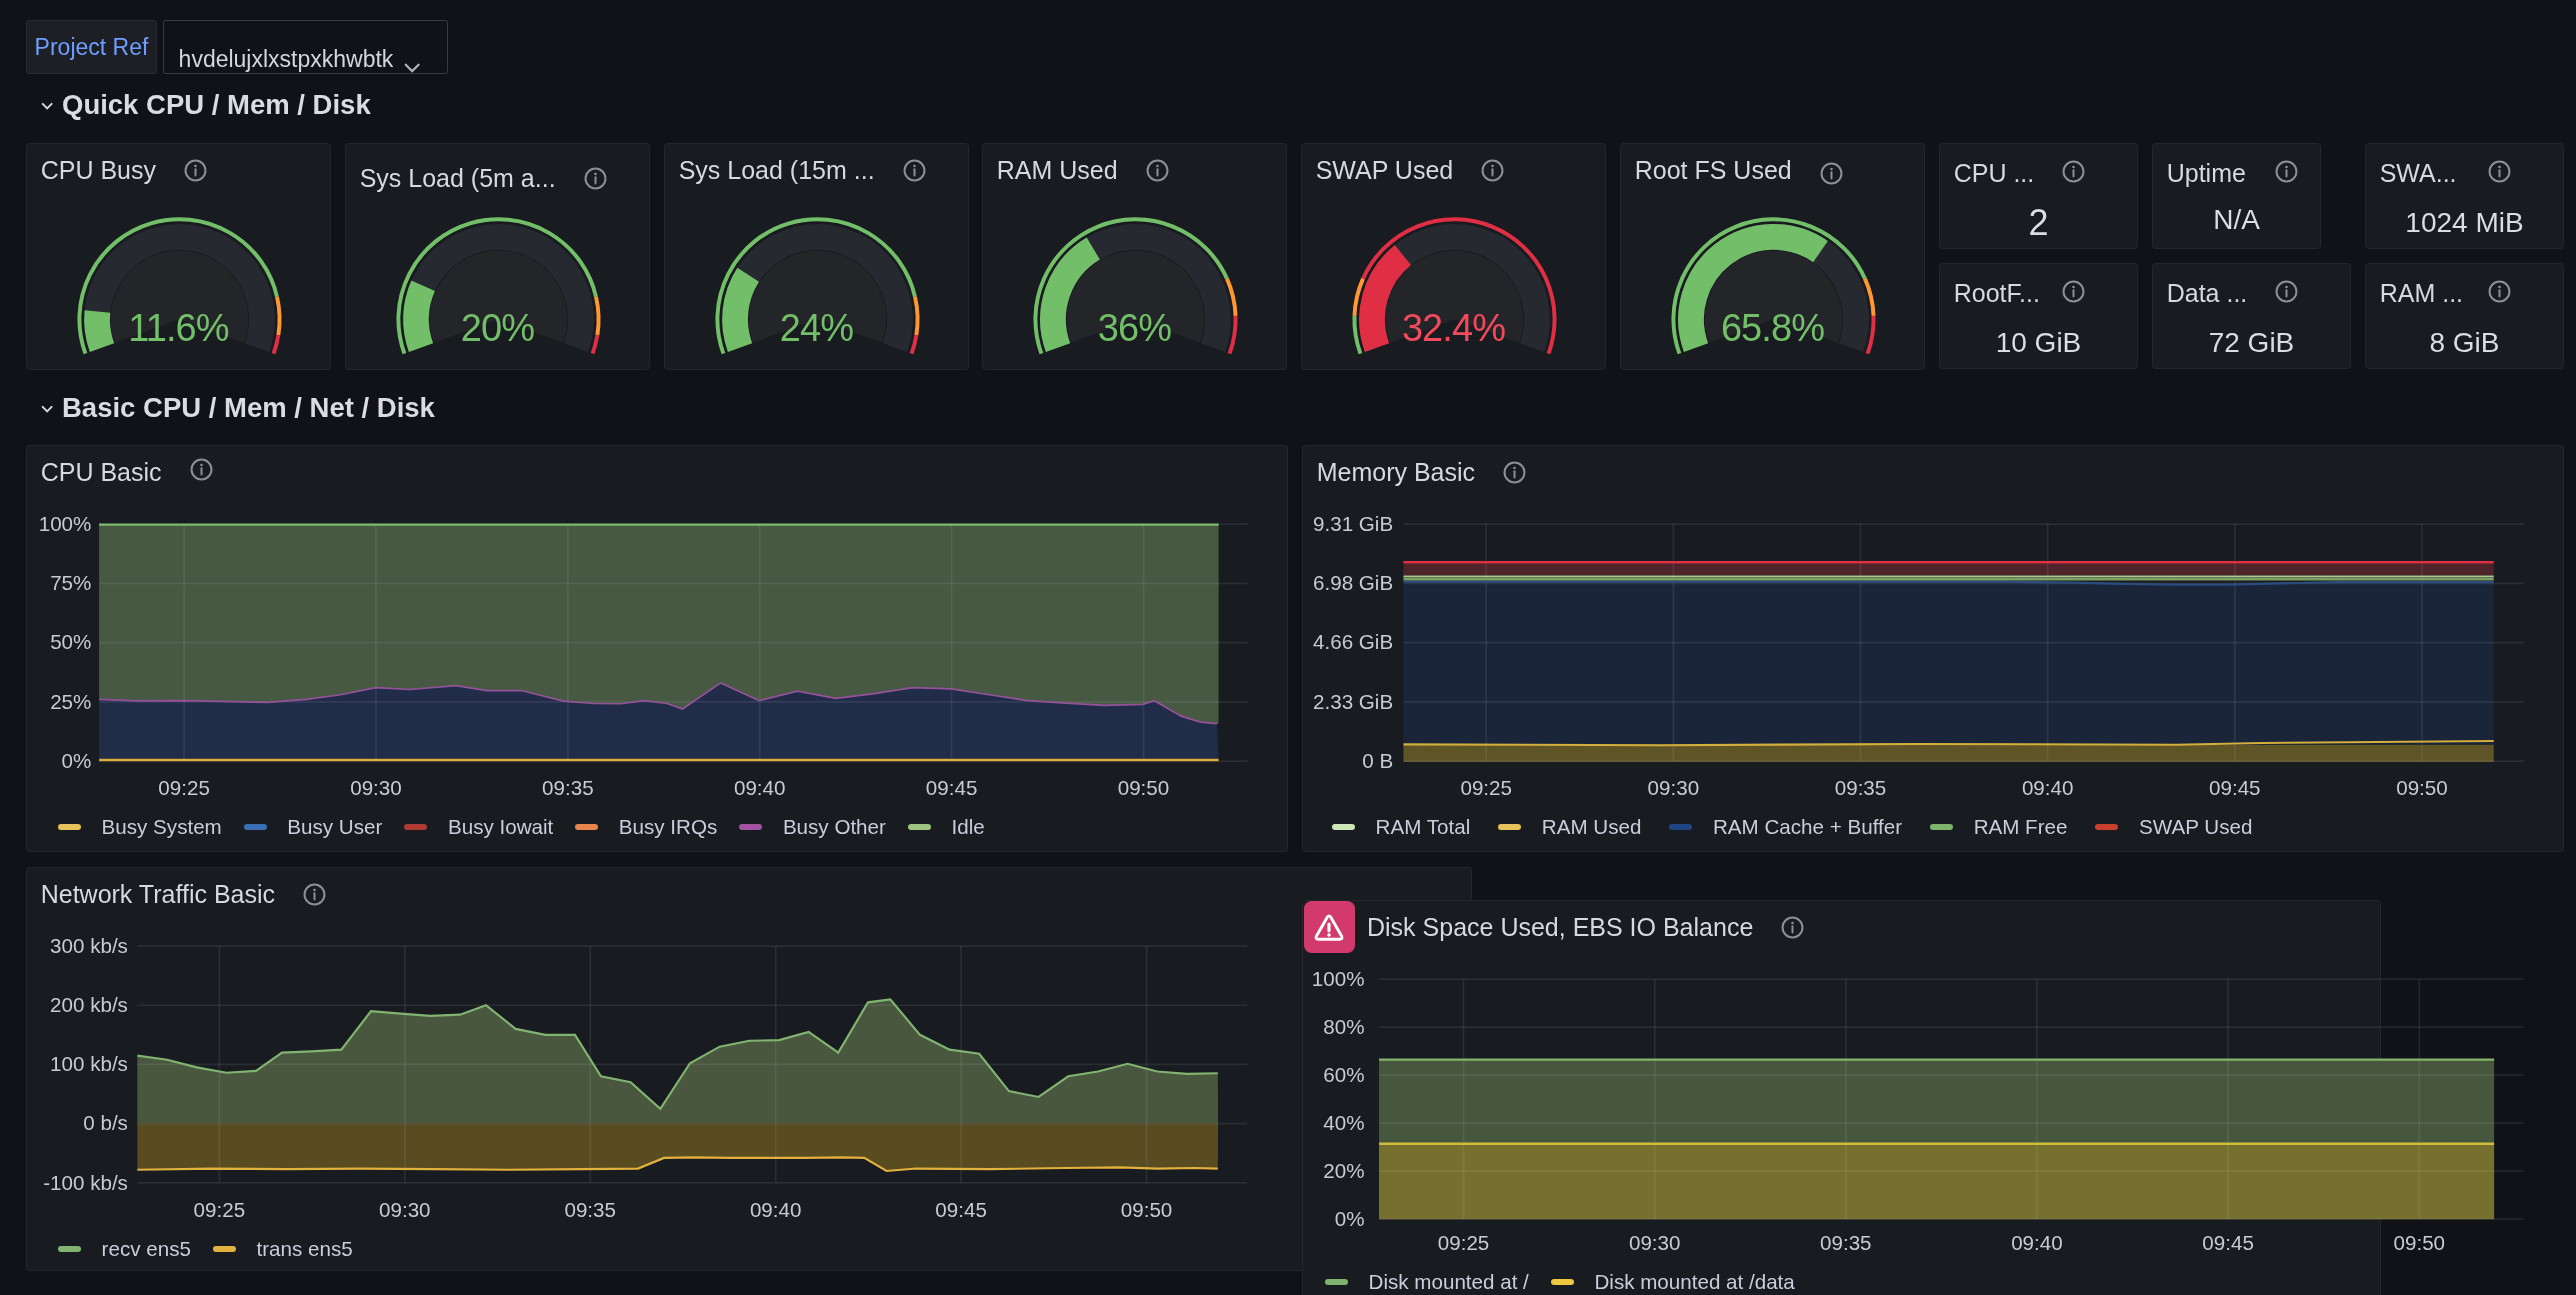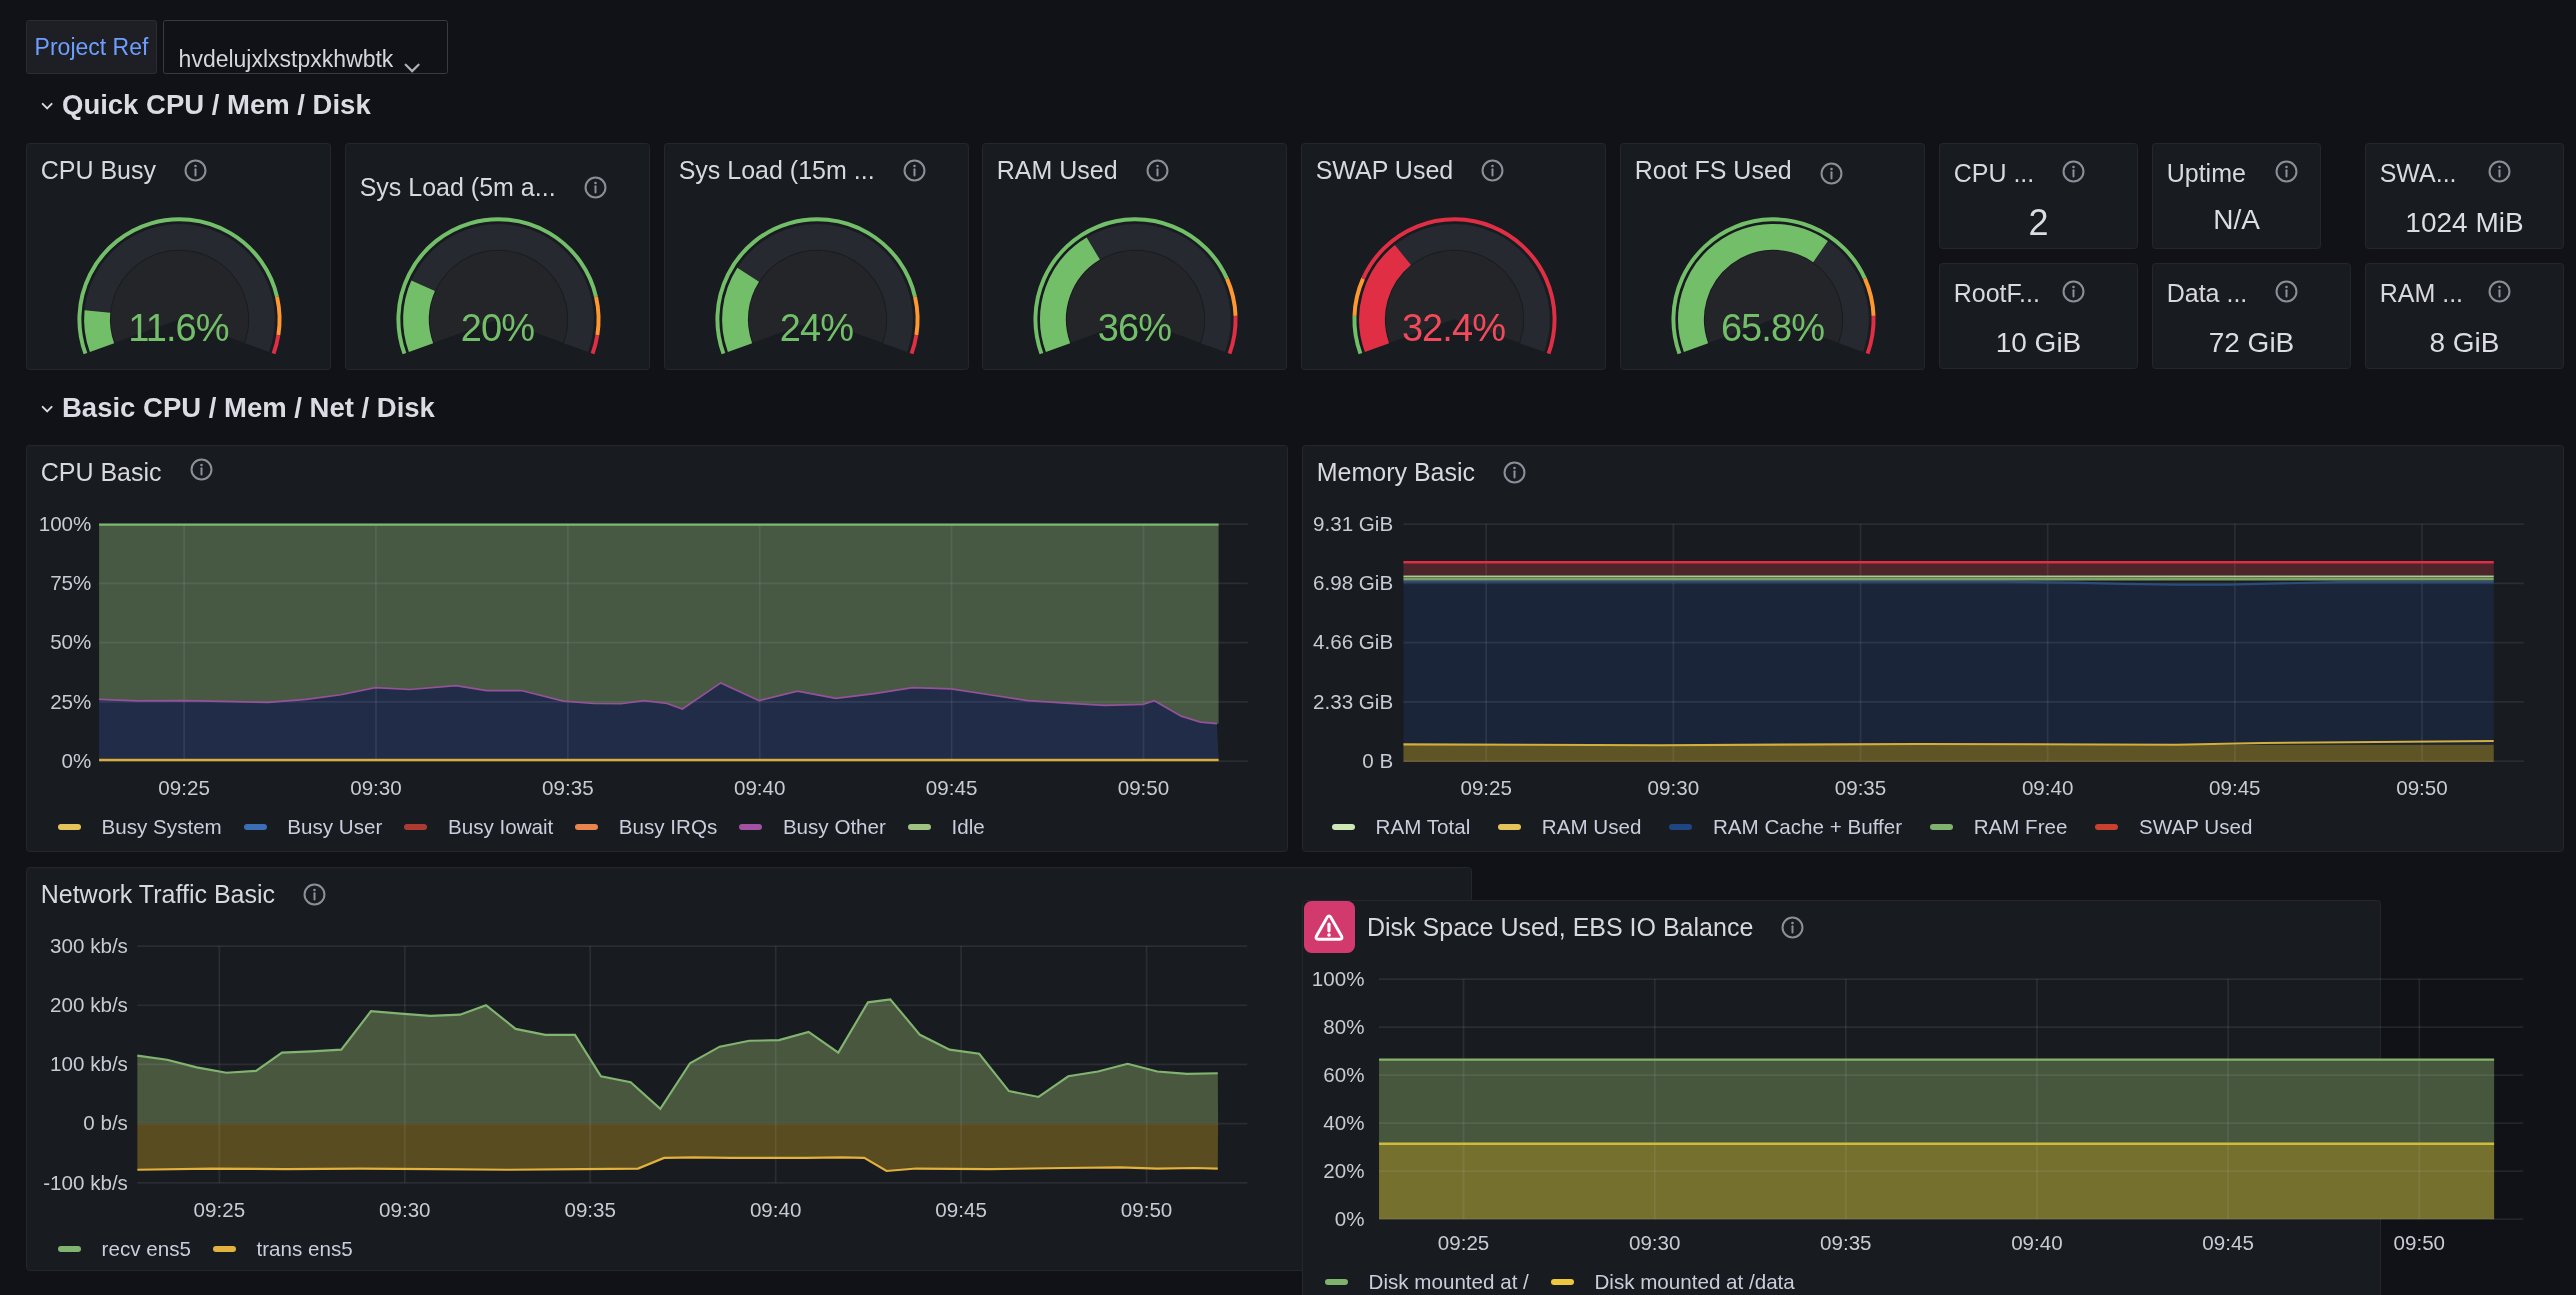"Sys Load (5m a..." div { top: 29px -> 20px }
